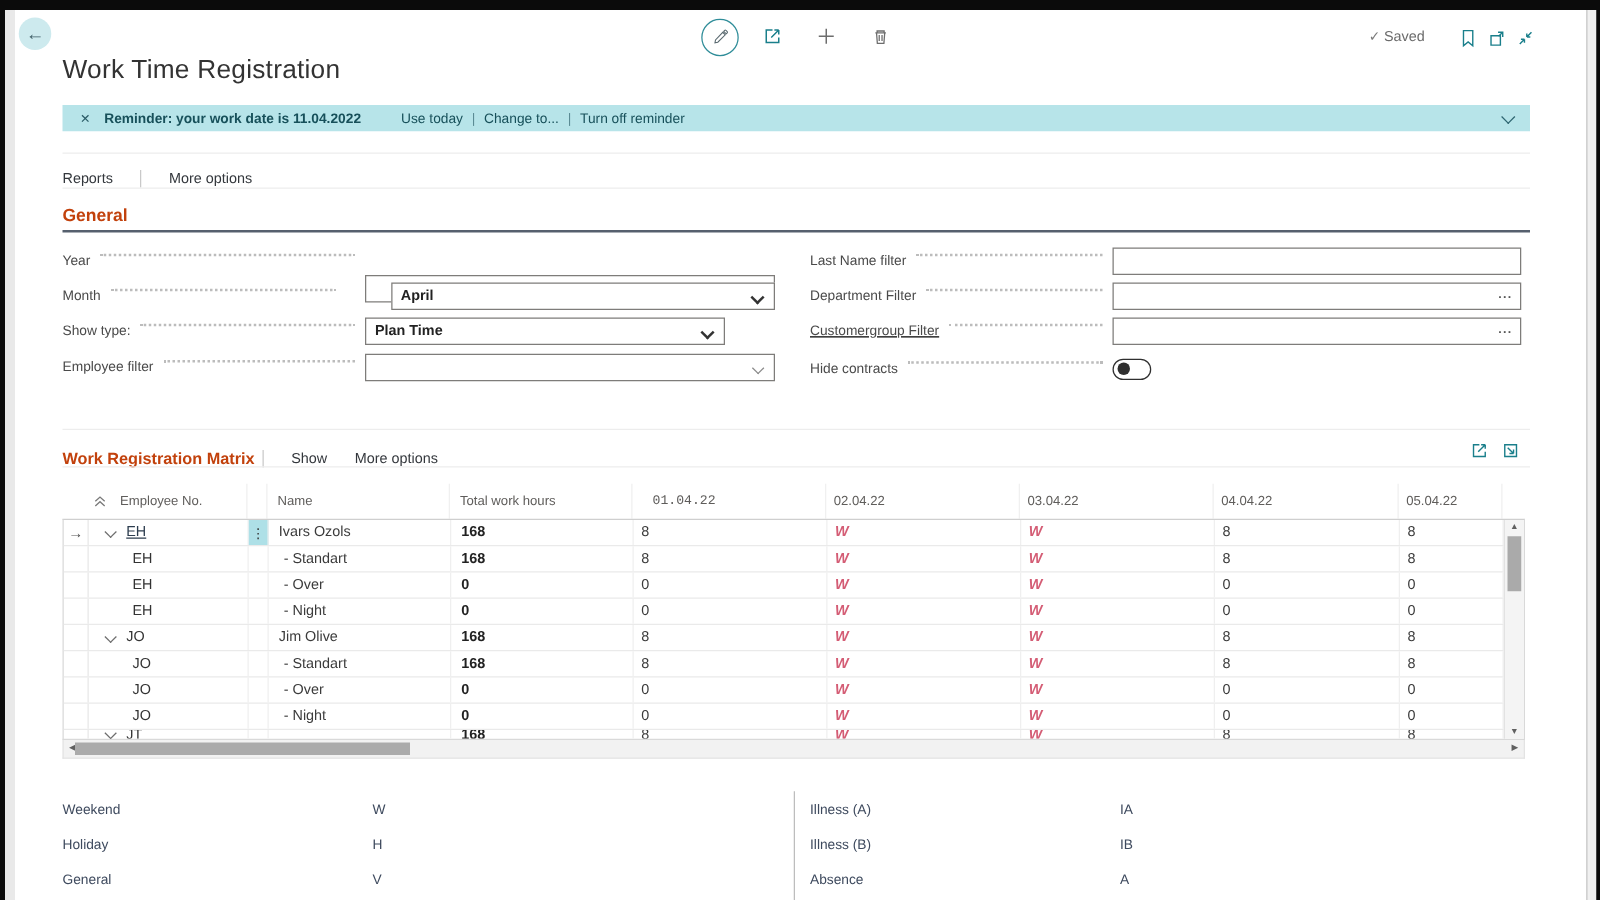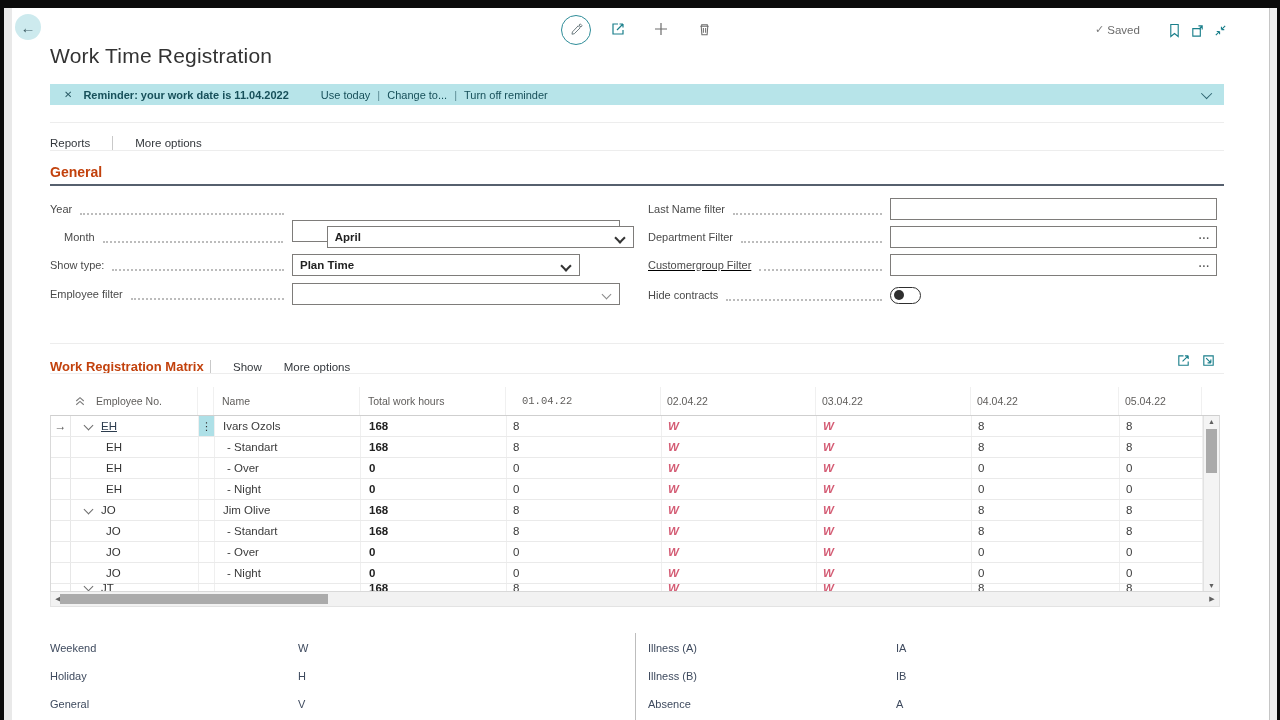"Year" .flbl { align-items: flex-end -> flex-start }
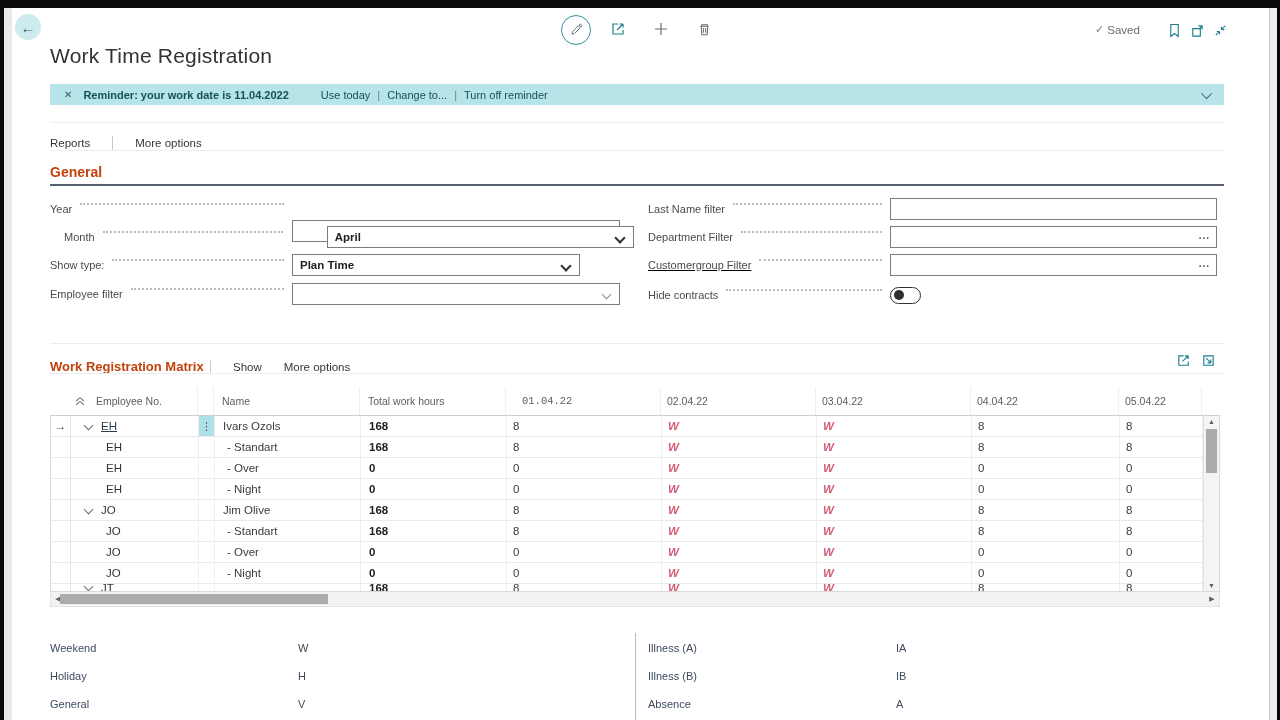"Month" div.fieldrow { left: 52px -> 38px }
